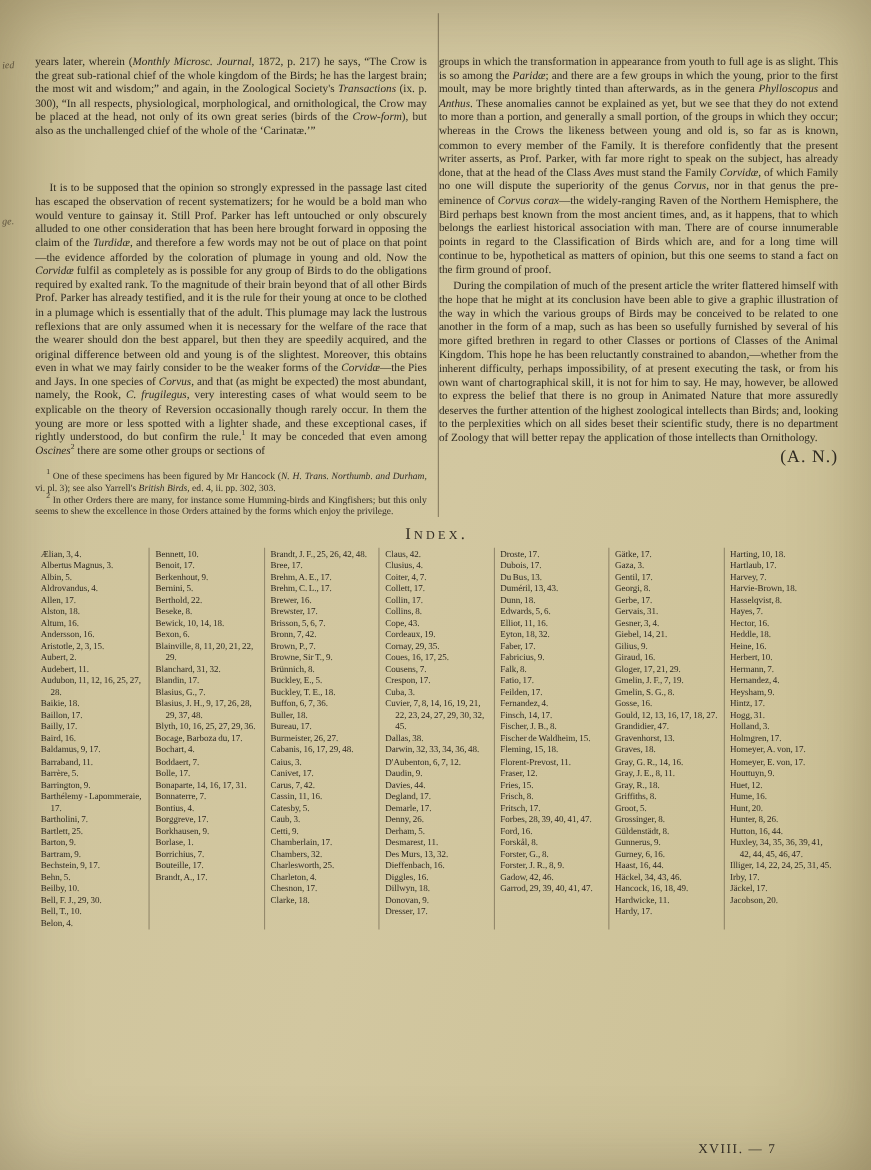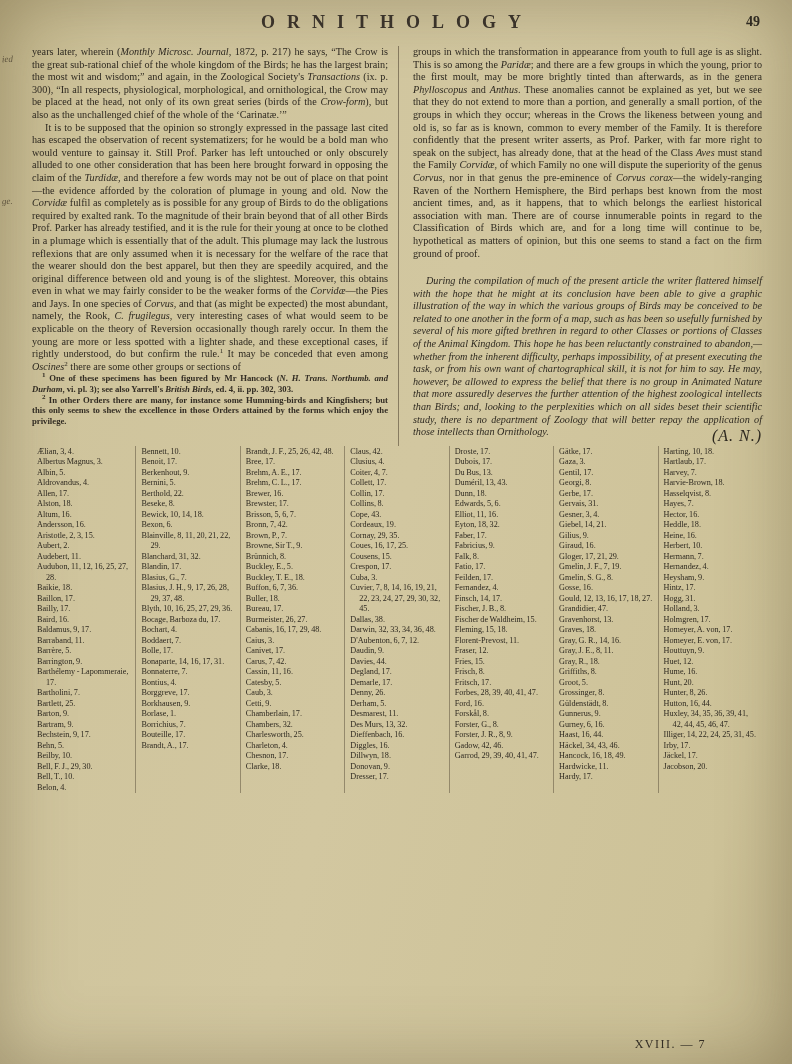"ORNITHOLOGY" div.running-head { html: <div> <span>ORNITHOLOGY</span> <span>49</span> </div> -> none }
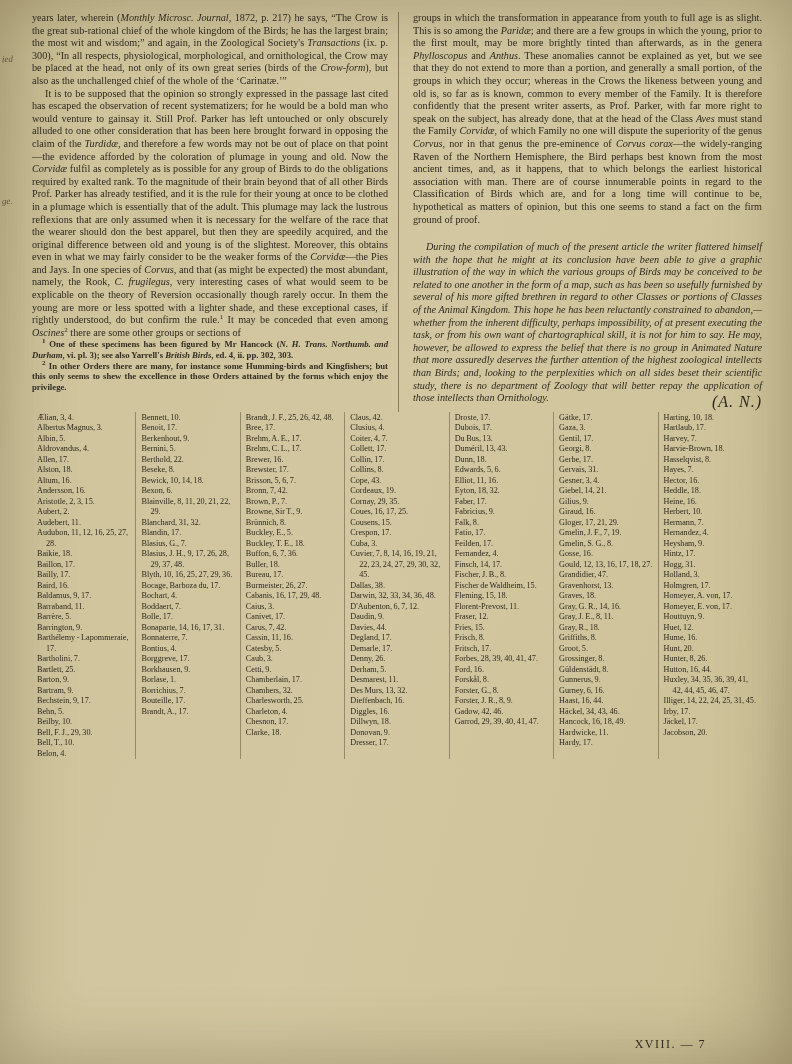"years later, wherein (Monthly Microsc." .para { margin-top: none -> 39px }
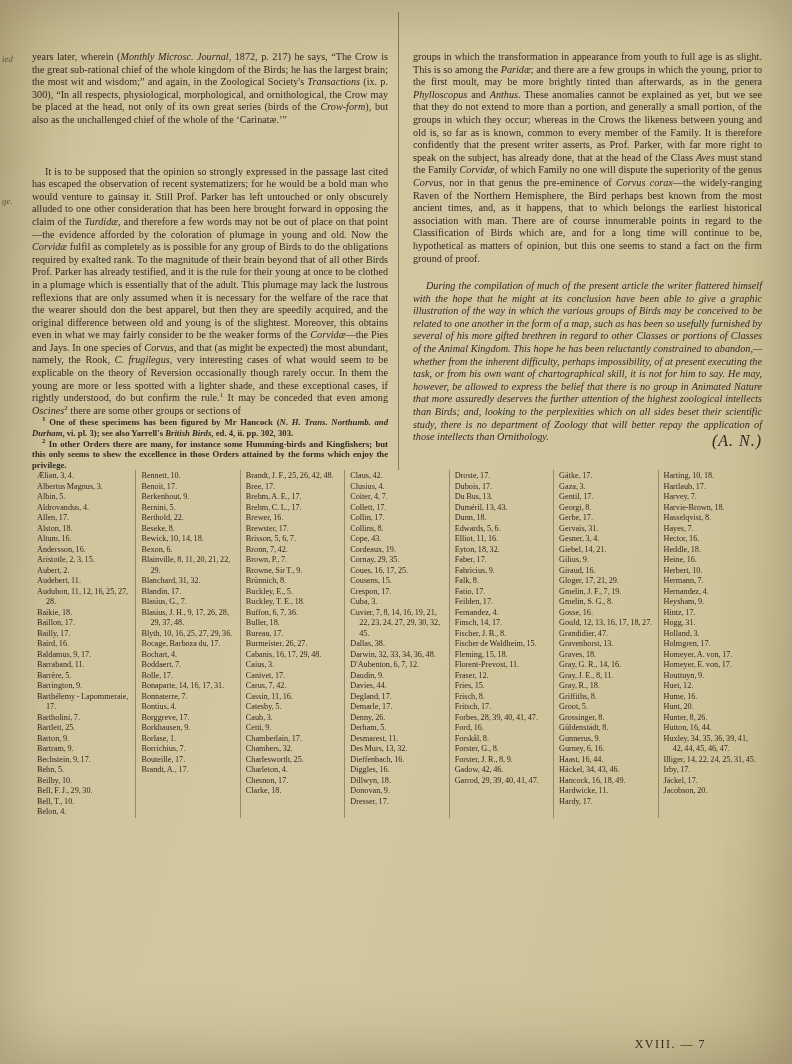"groups in which the transformation" .col-right { padding-left: 14px -> 0 }
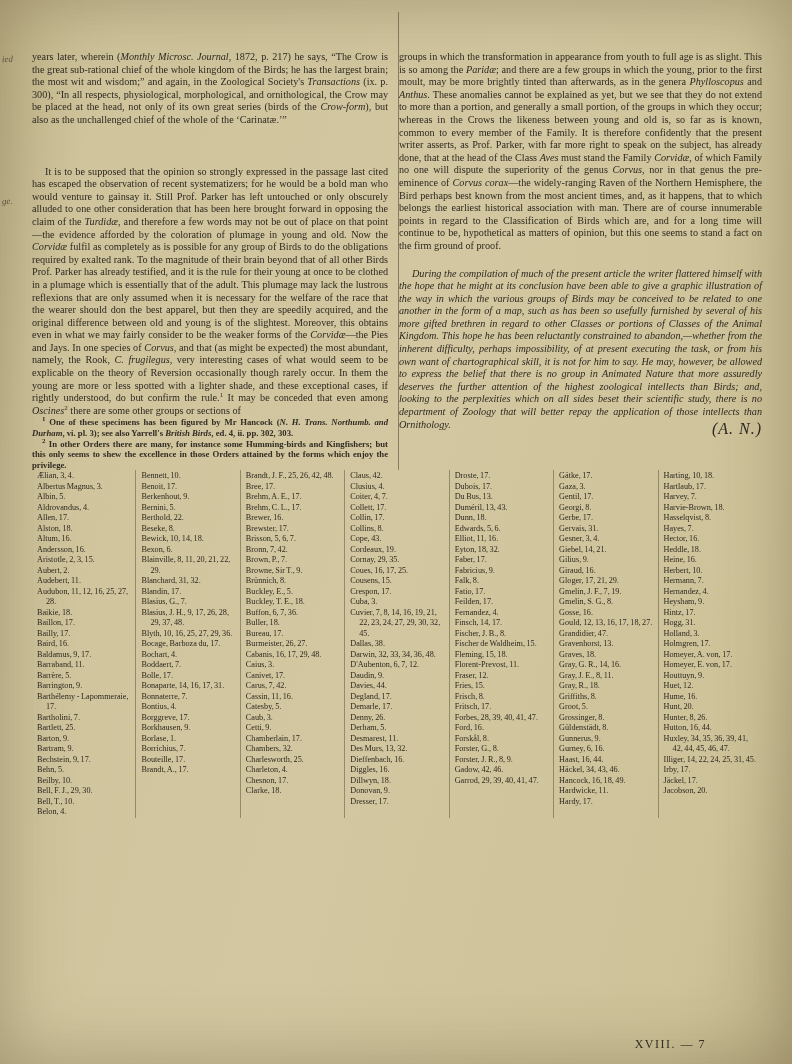"During the compilation of much" .col-right .para + .para { font-style: italic -> none; margin-top: 15px -> 2px }
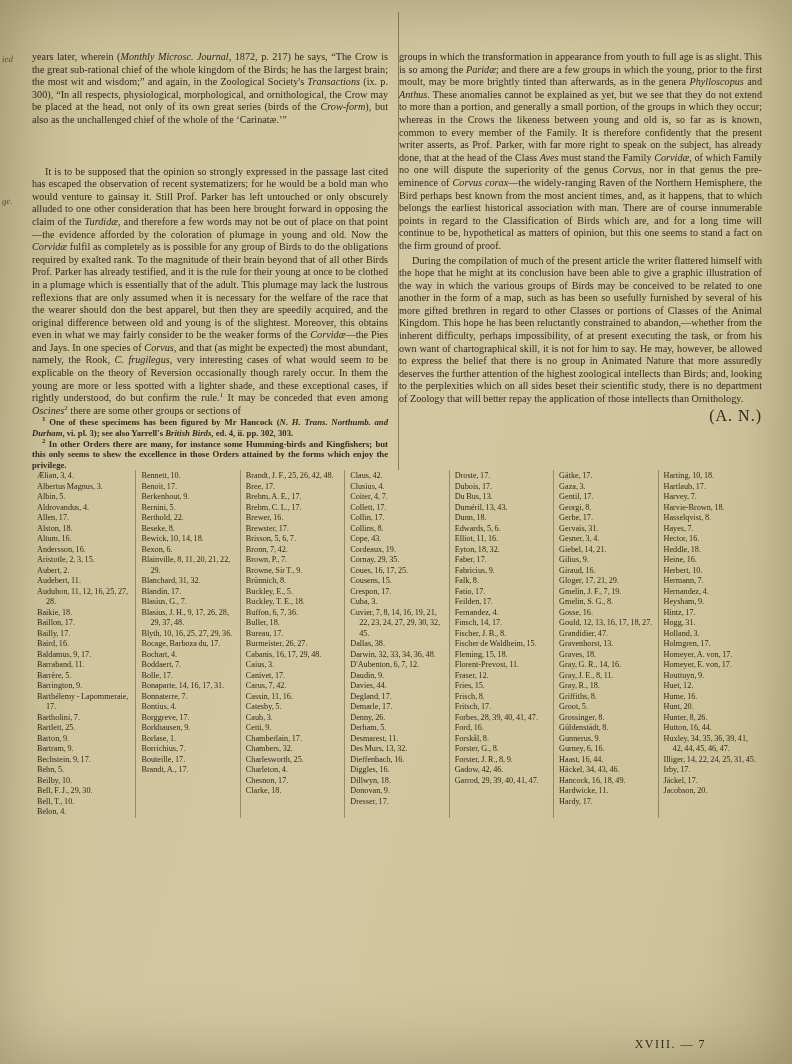"1 One of these specimens" .footnotes { font-weight: bold -> none; margin-top: 0 -> 10px }
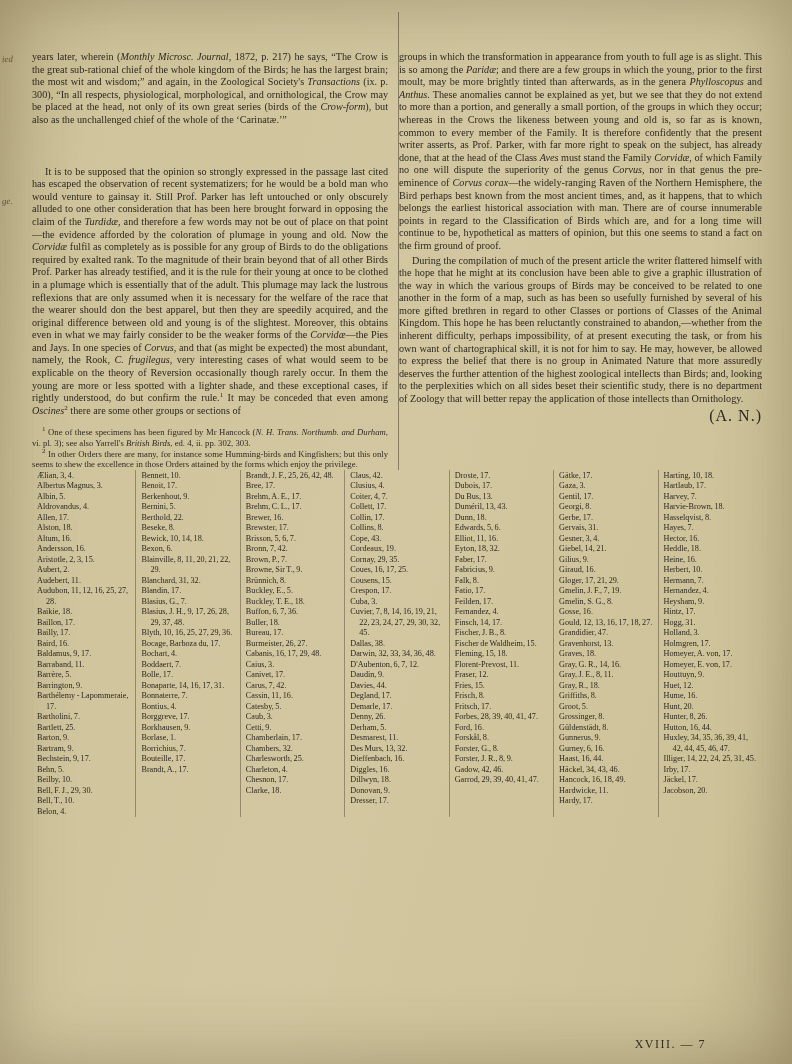"Index." div.index-title { html: none -> <div>Index.</div> }
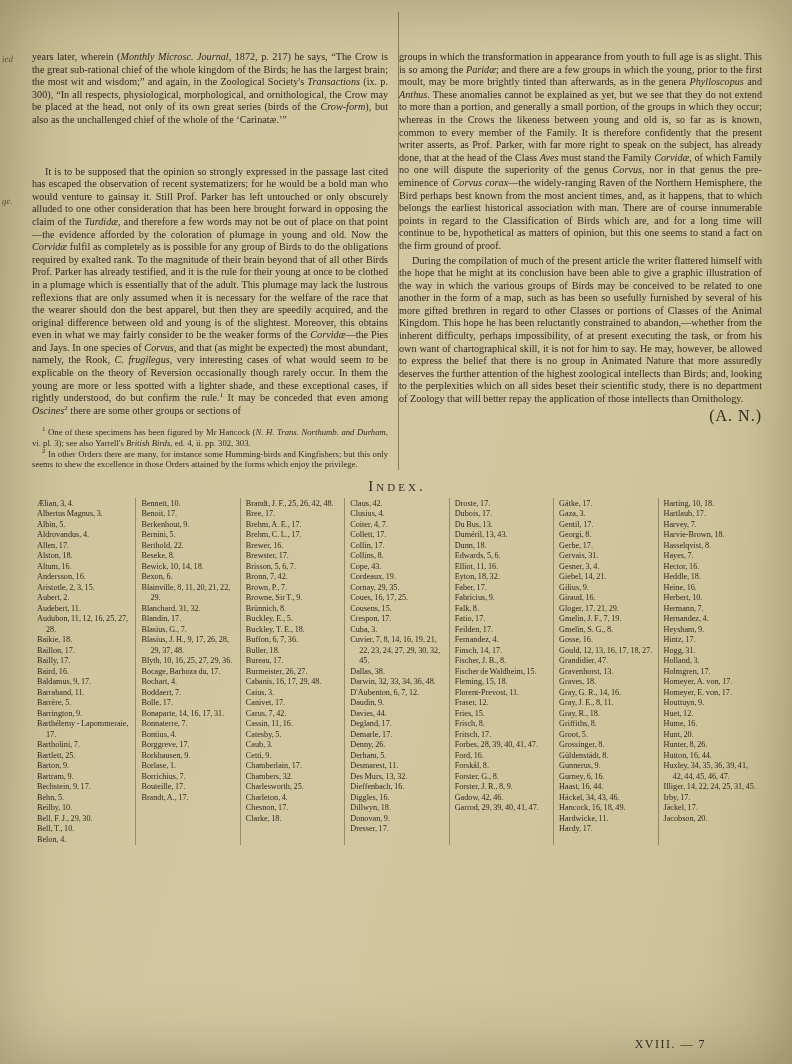"Cousens, 15." div.index-entry { text: 15 -> 7 }
